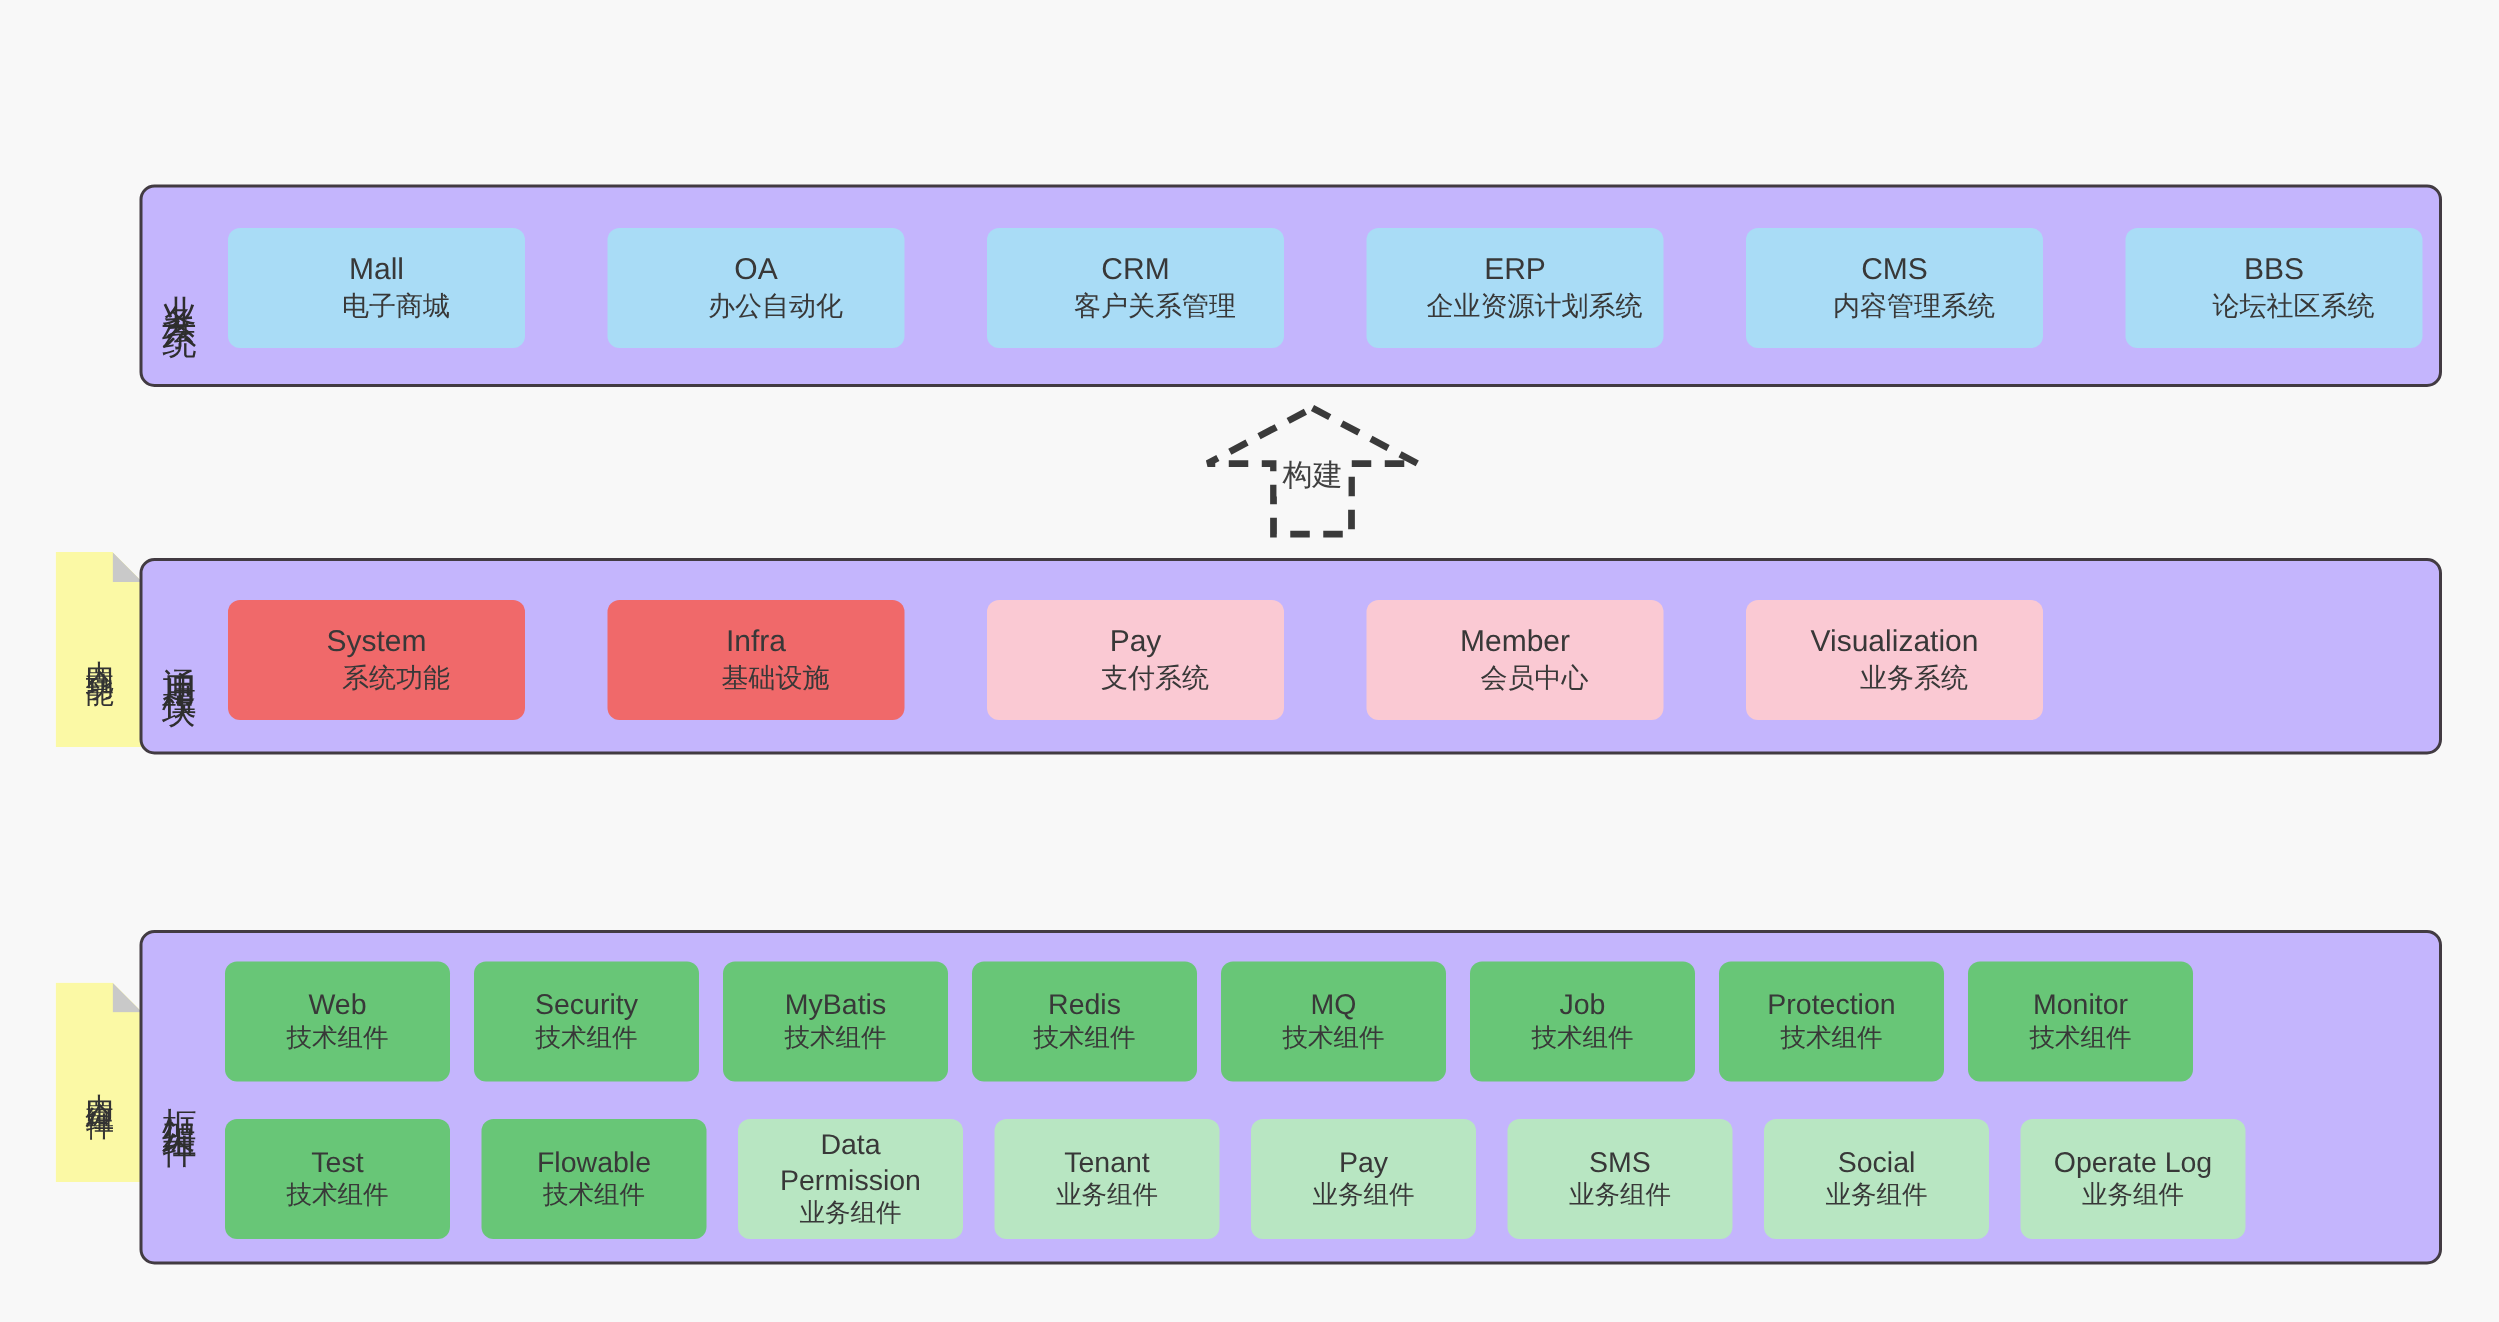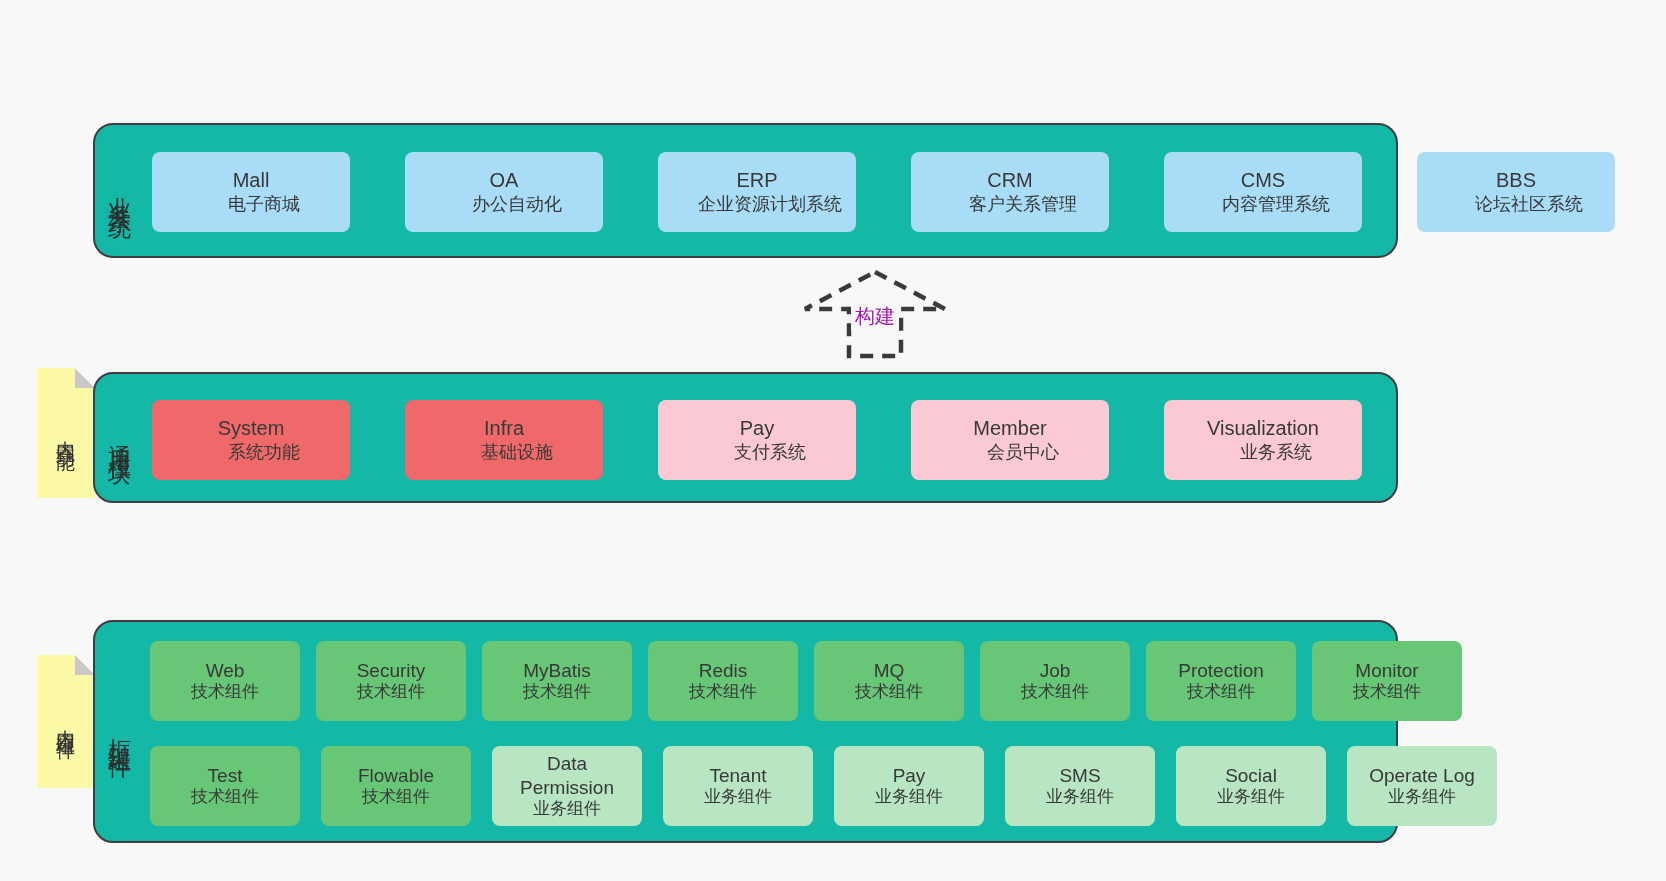"Mall" .band { background: #14b8a6 -> #c4b5fd; border-radius: 20px -> 10px; width: 1305px -> 1535px }
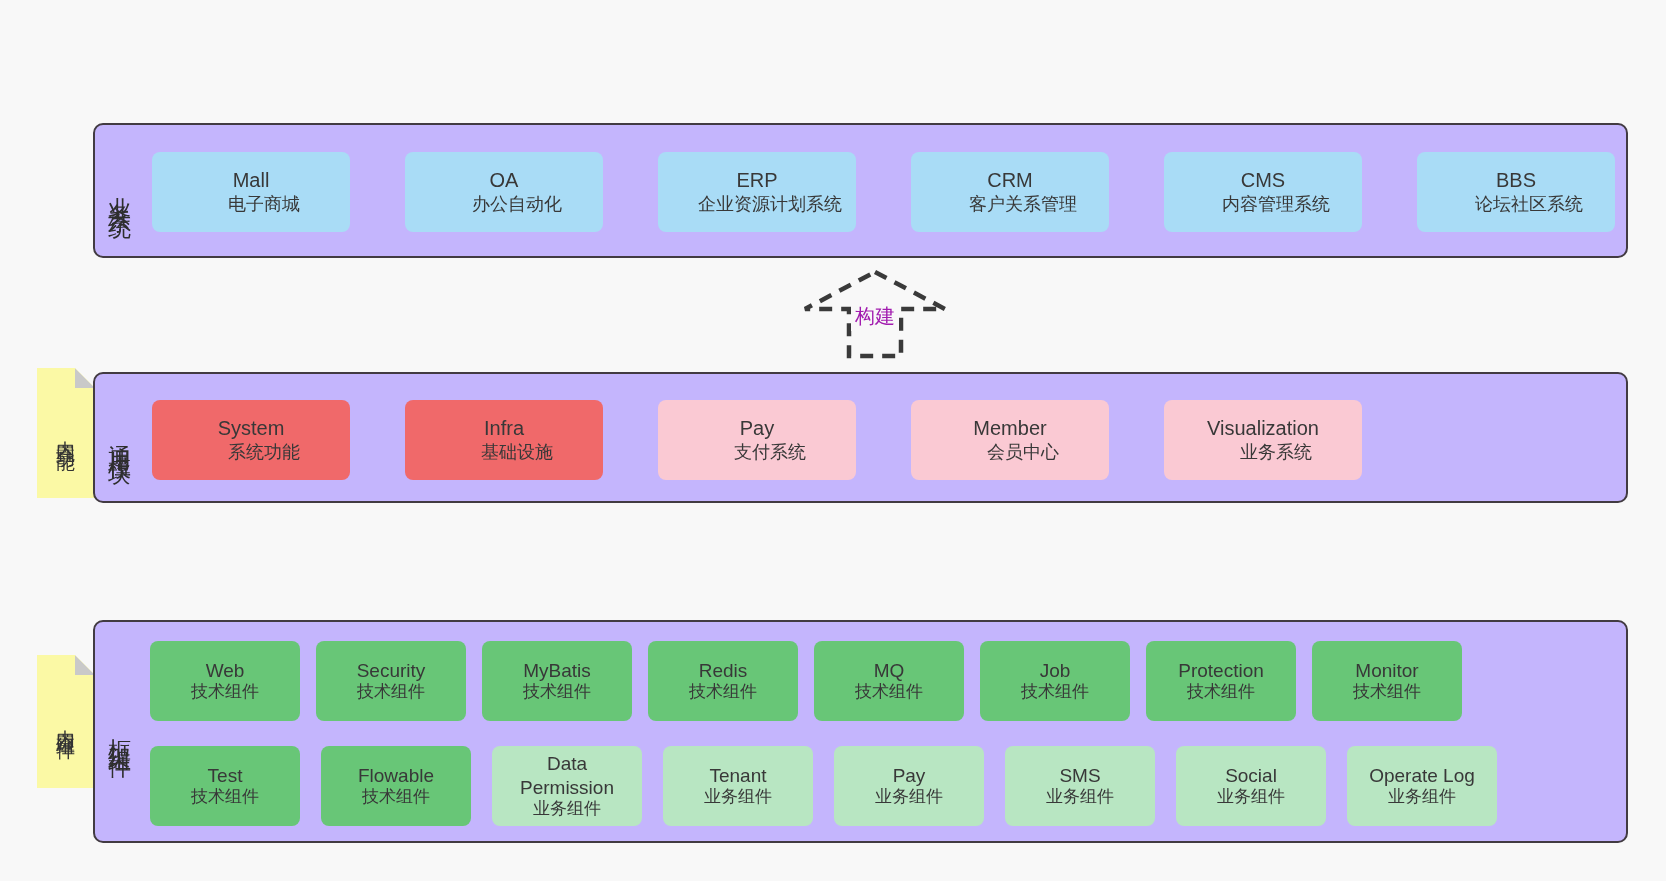"ERP" div.box { order: before "CRM" -> after "CRM" }
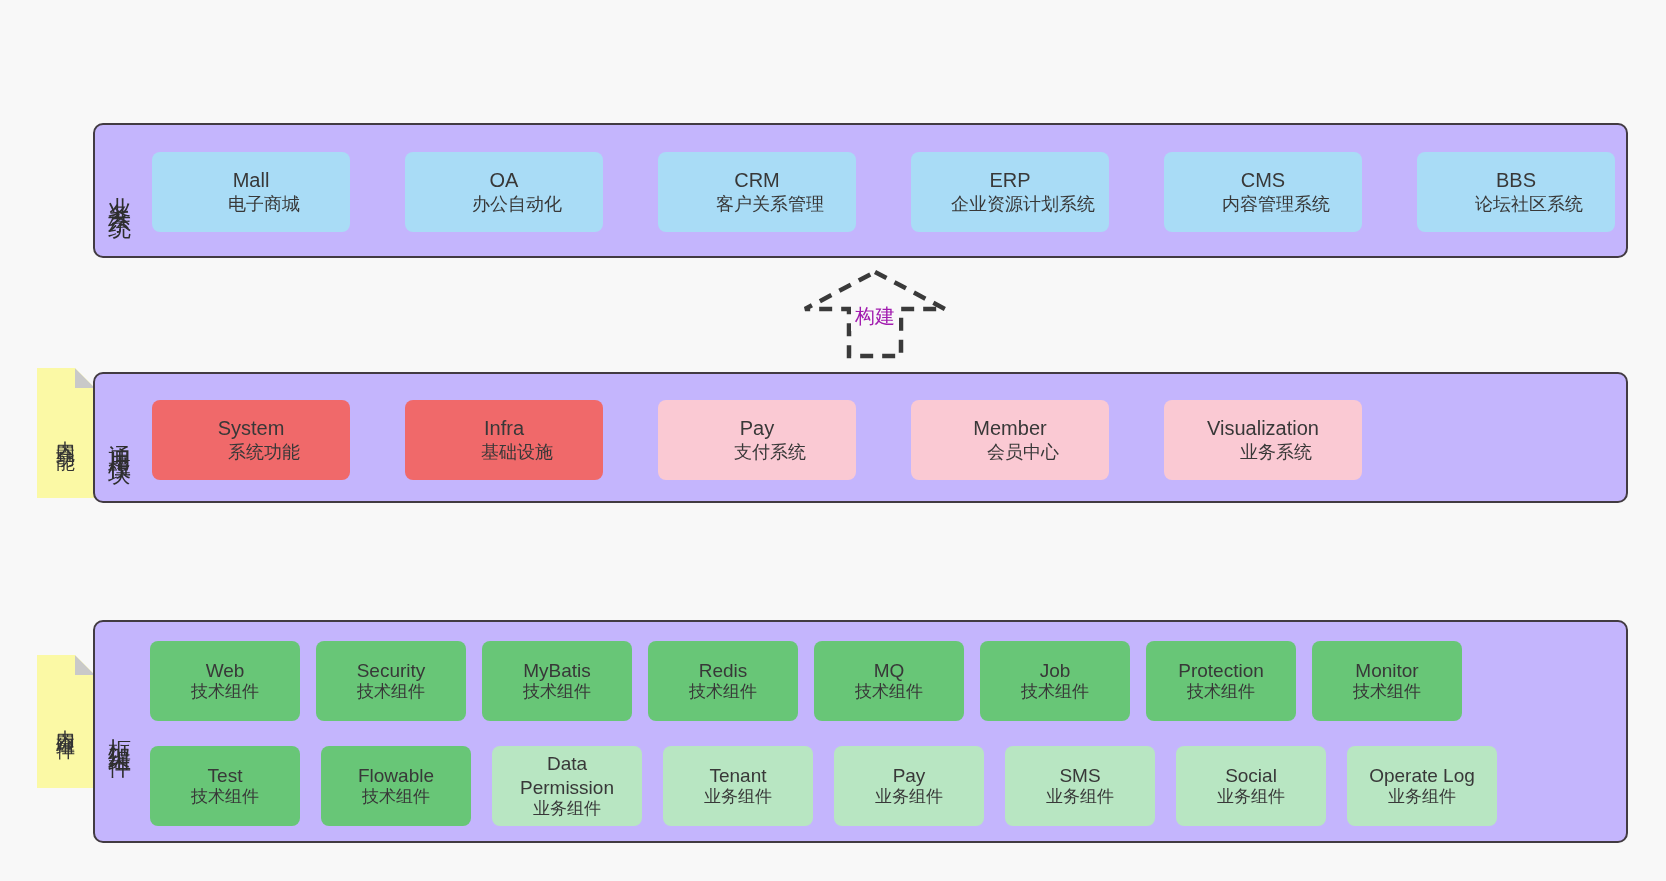"构建" .arrow-label { color: #a21caf -> #404040 }
